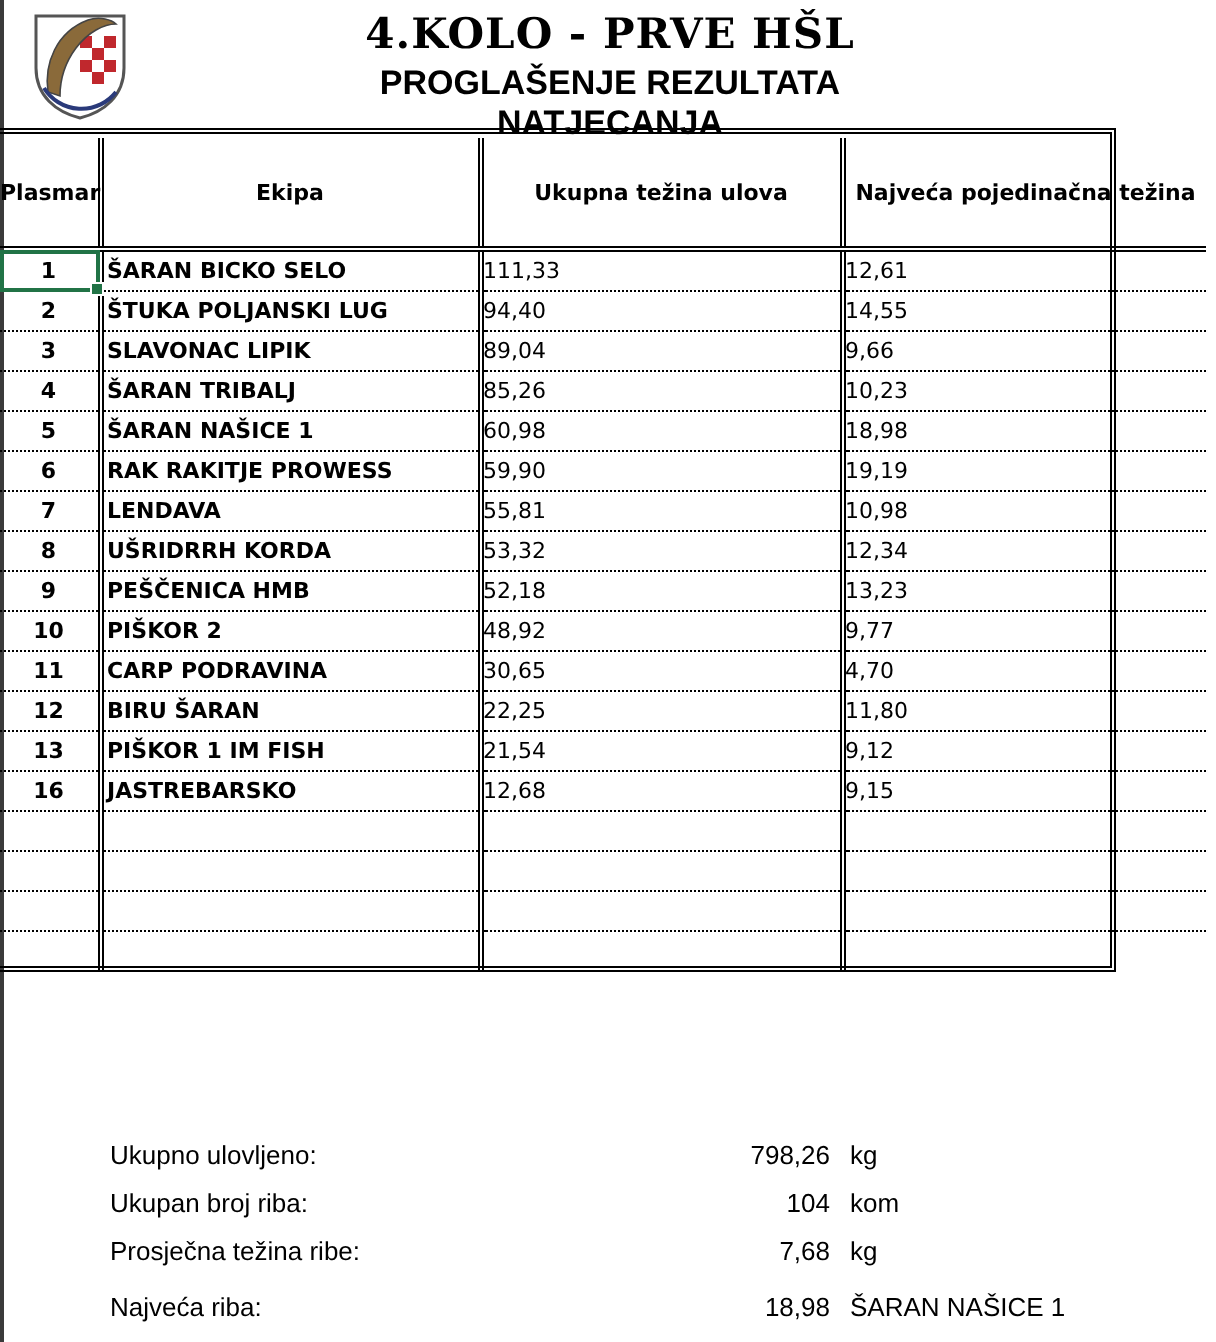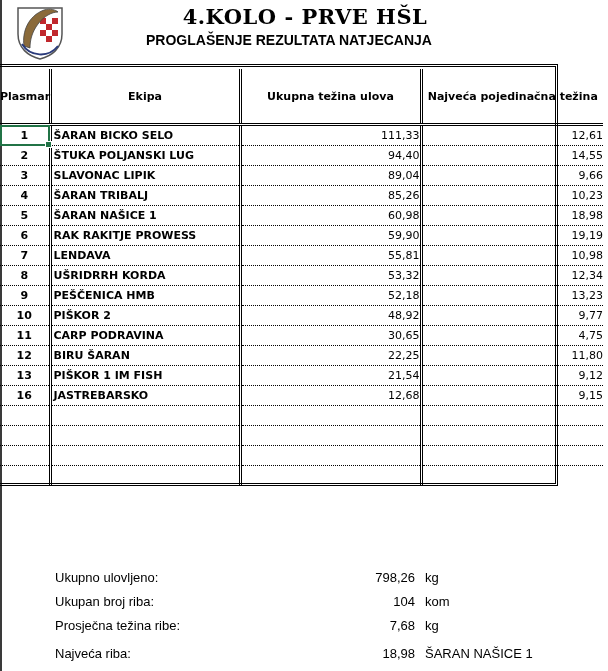"PROGLAŠENJE REZULTATA NATJECANJA" .subtitle { font-size: 14px -> 17px; left: 124px -> 140px }
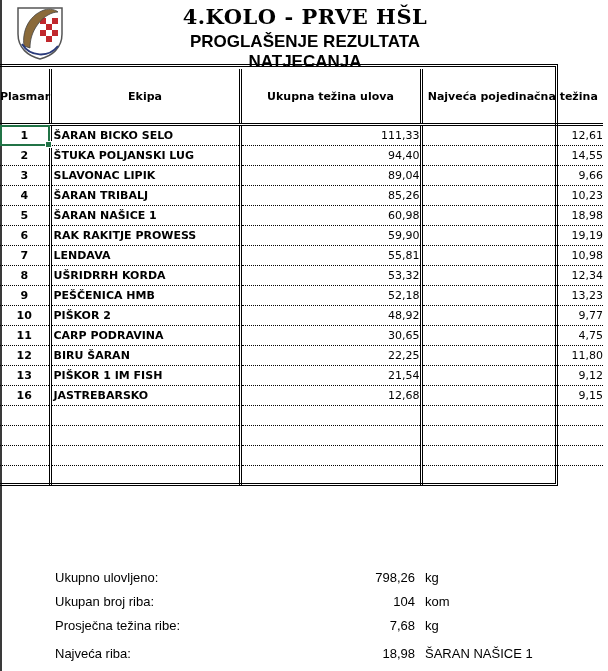"111,33" td.num { text-align: right -> left }
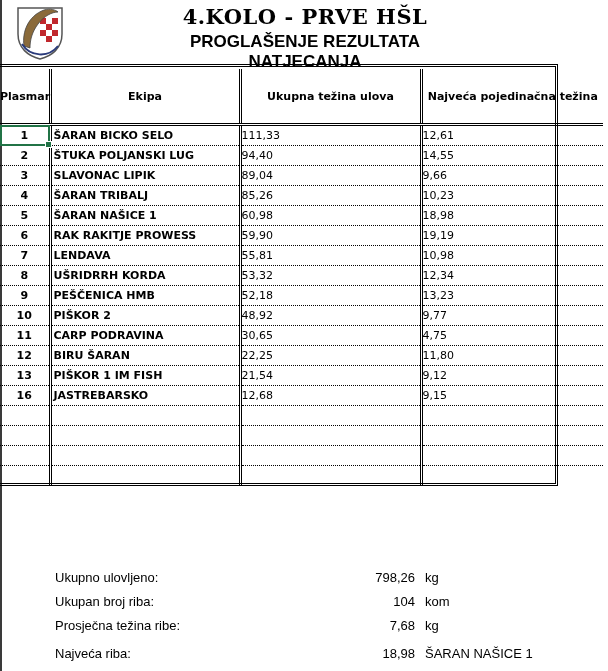"4,75" td.num { text: 4,75 -> 4,70 }
